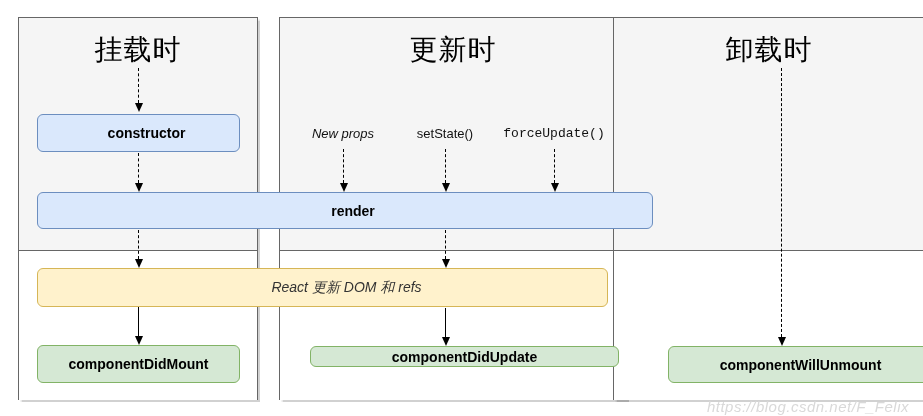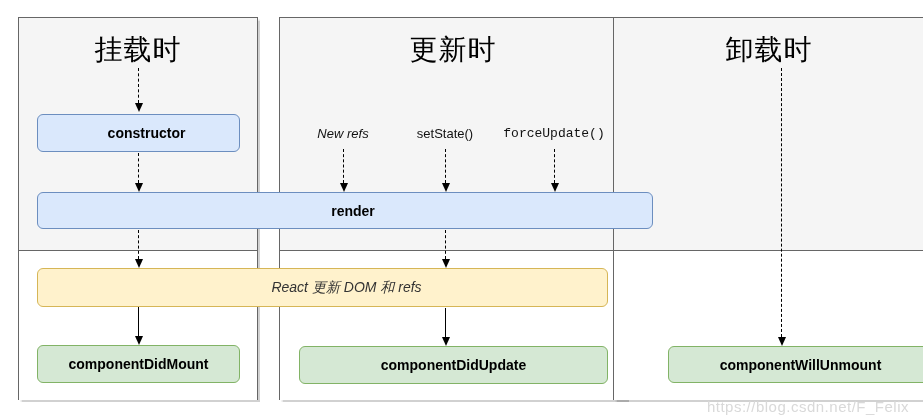"New refs" div.trigger { text: refs -> props }
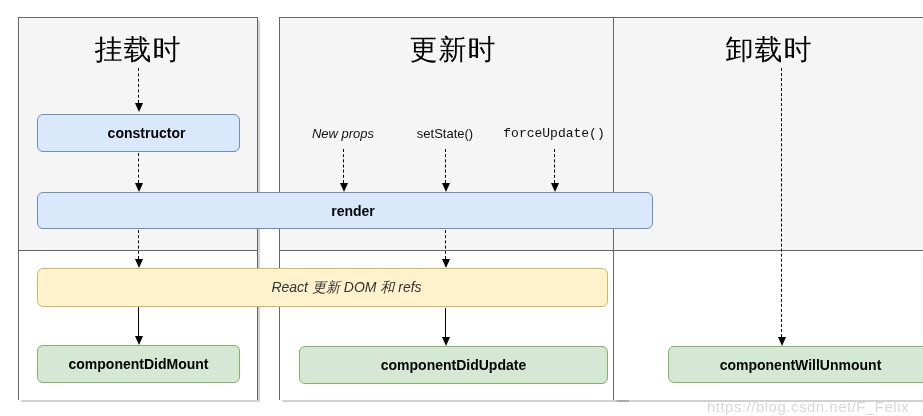"componentDidUpdate" div.node { height: 38px -> 21px; left: 299px -> 310px }
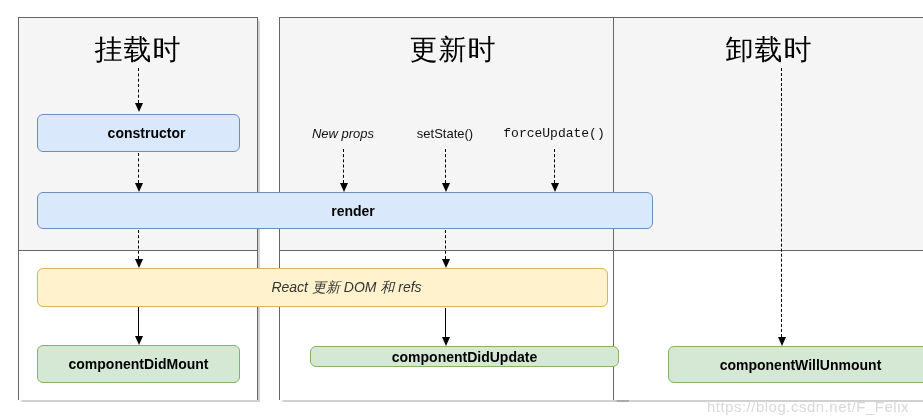"https://blog.csdn.net/F_Felix" .watermark { font-style: none -> italic }
